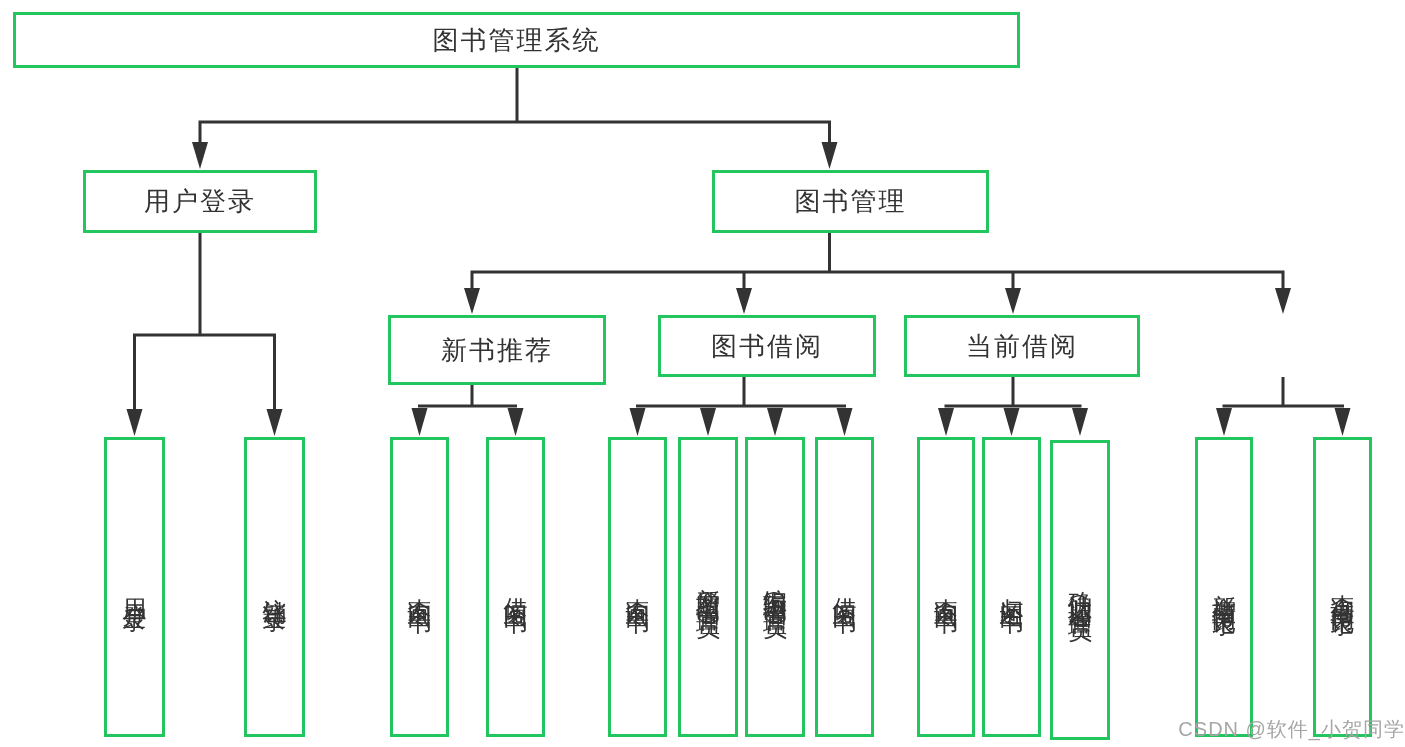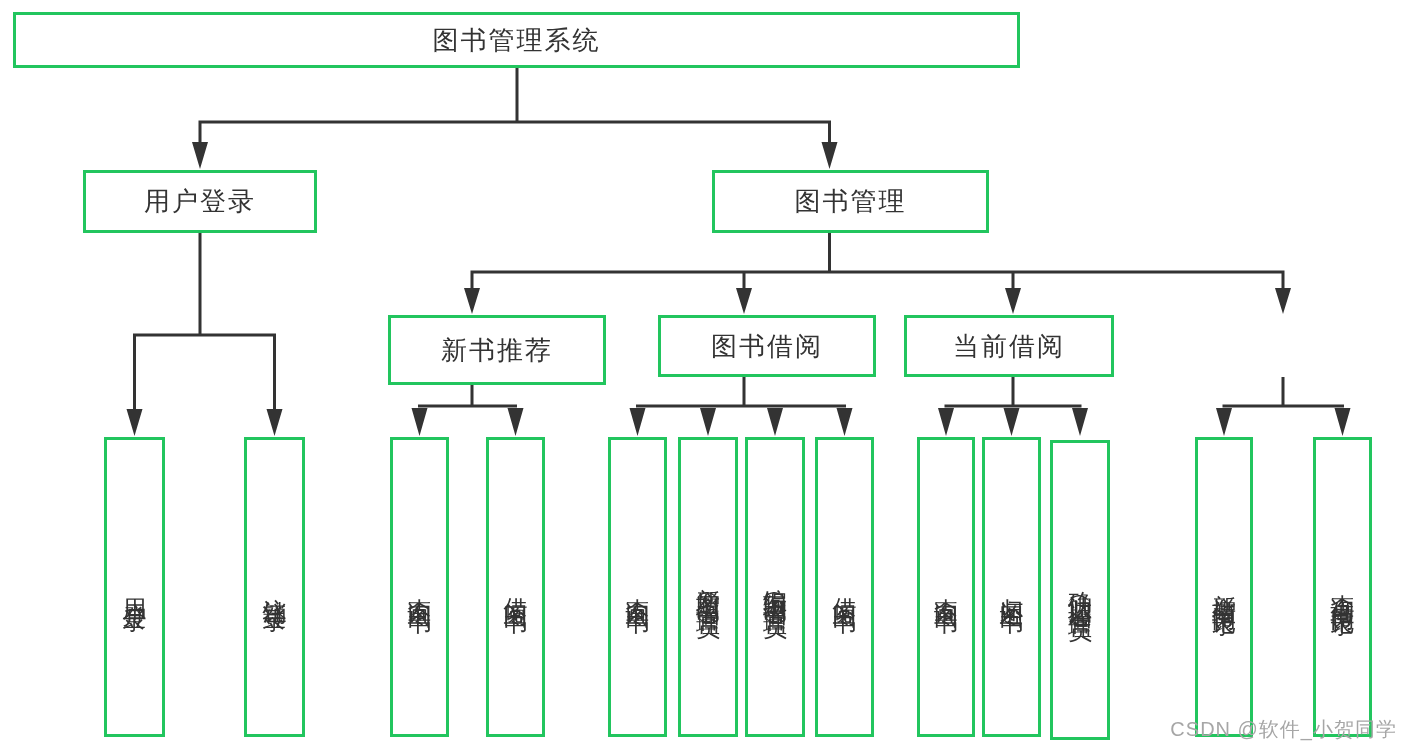"当前借阅" div.box { width: 210px -> 236px }
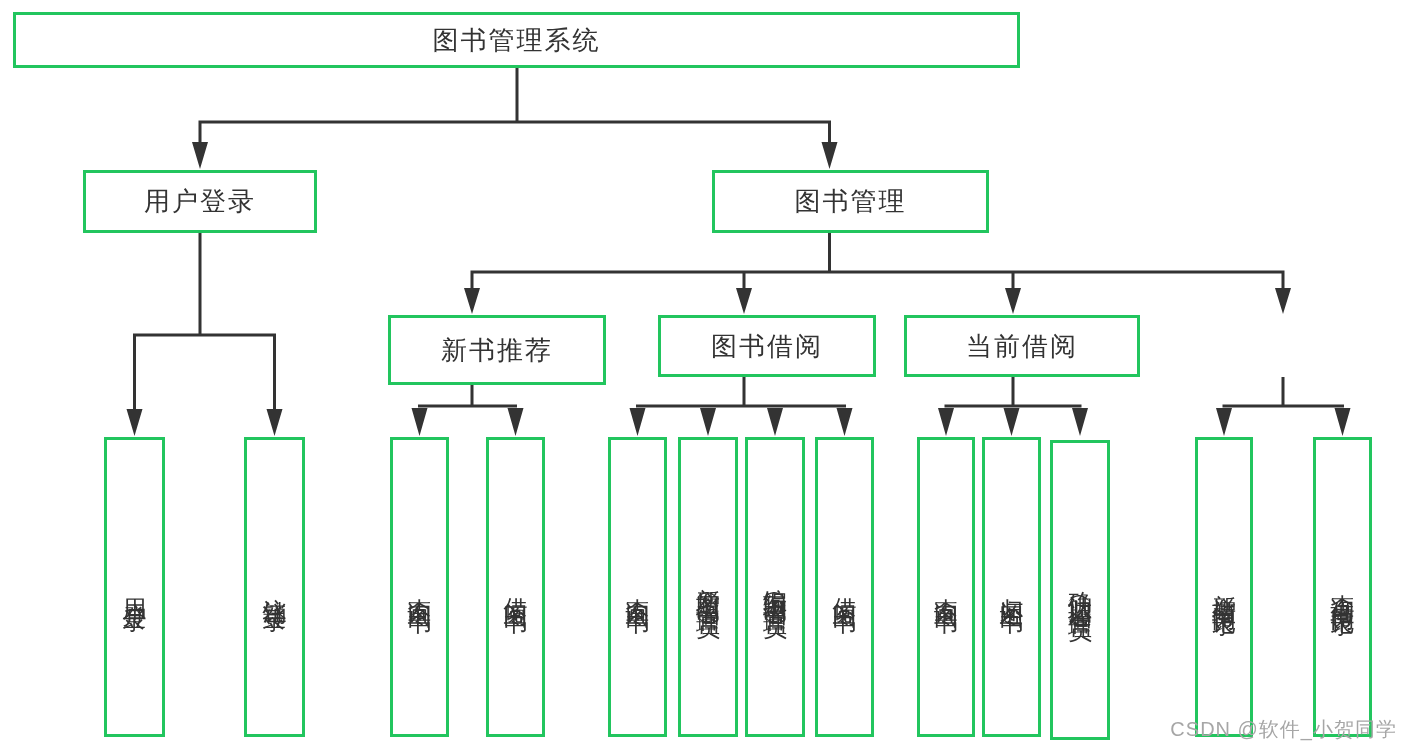"CSDN @软件_小贺同学" .watermark { right: 8px -> 0 }
